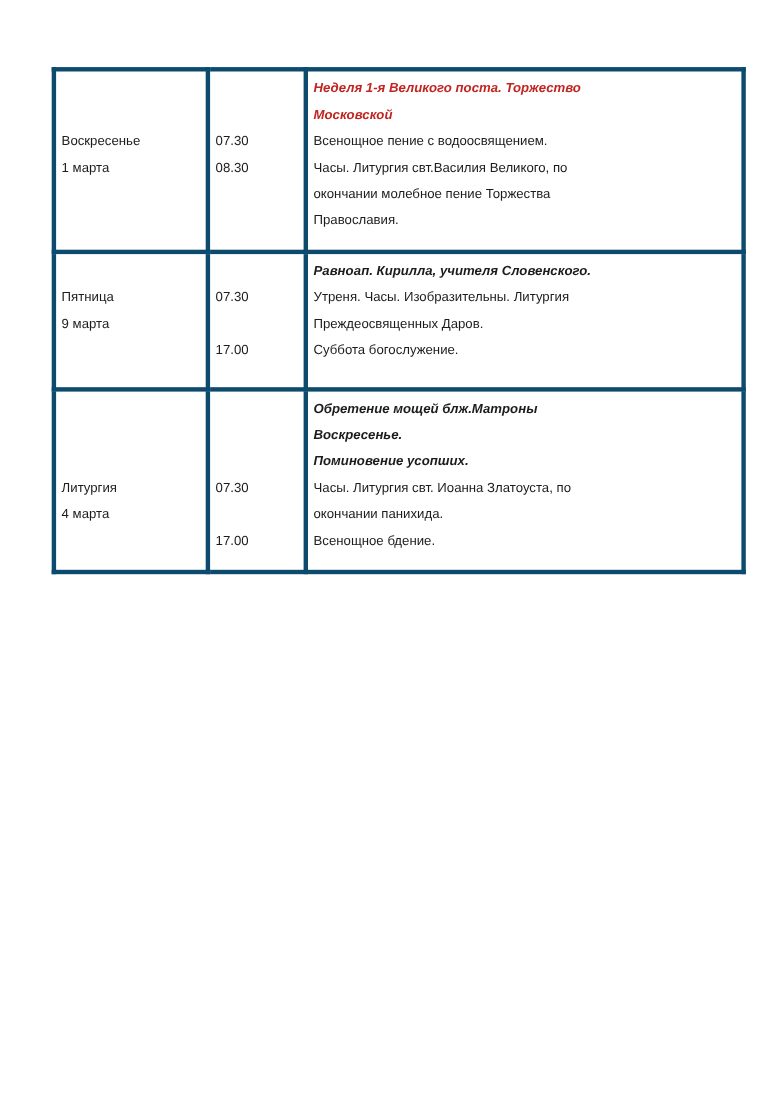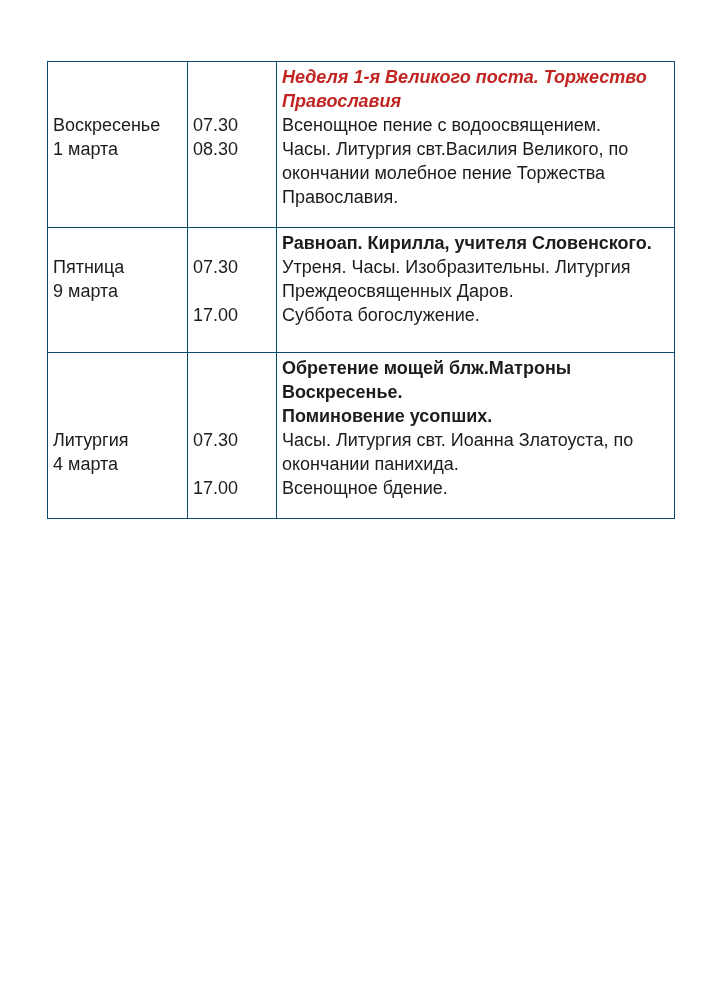"Неделя 1-я Великого поста. Торжество" table.schedule td { border: 1px solid #0c4a6e -> 4px solid #0c4a6e; font-size: 18px -> 12px }
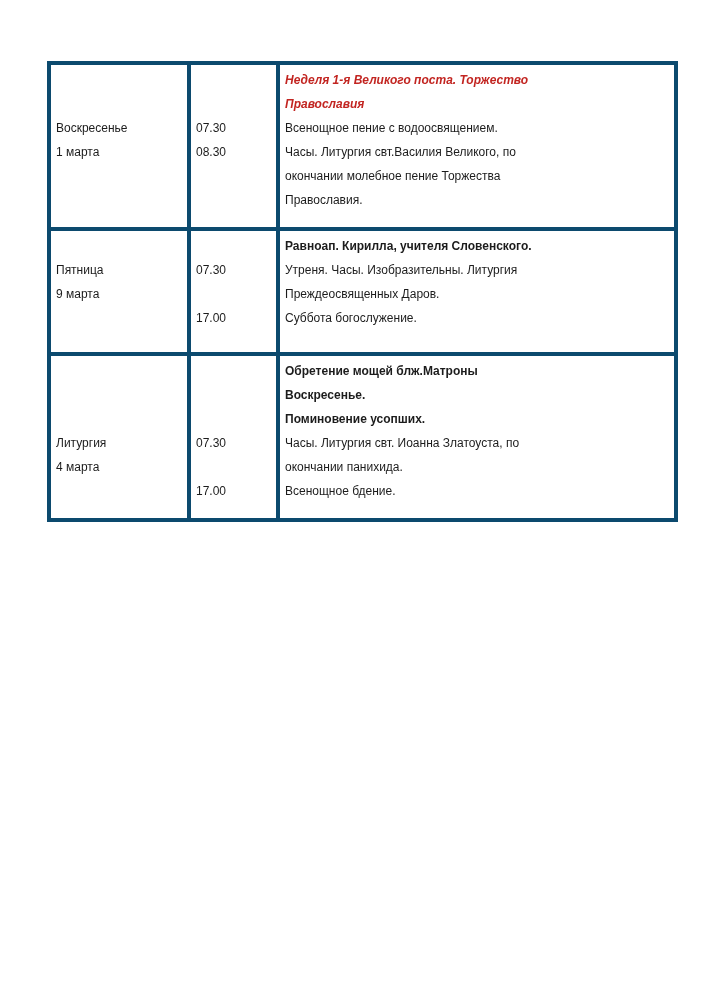"Православия" div.line { text: Православия -> Московской }
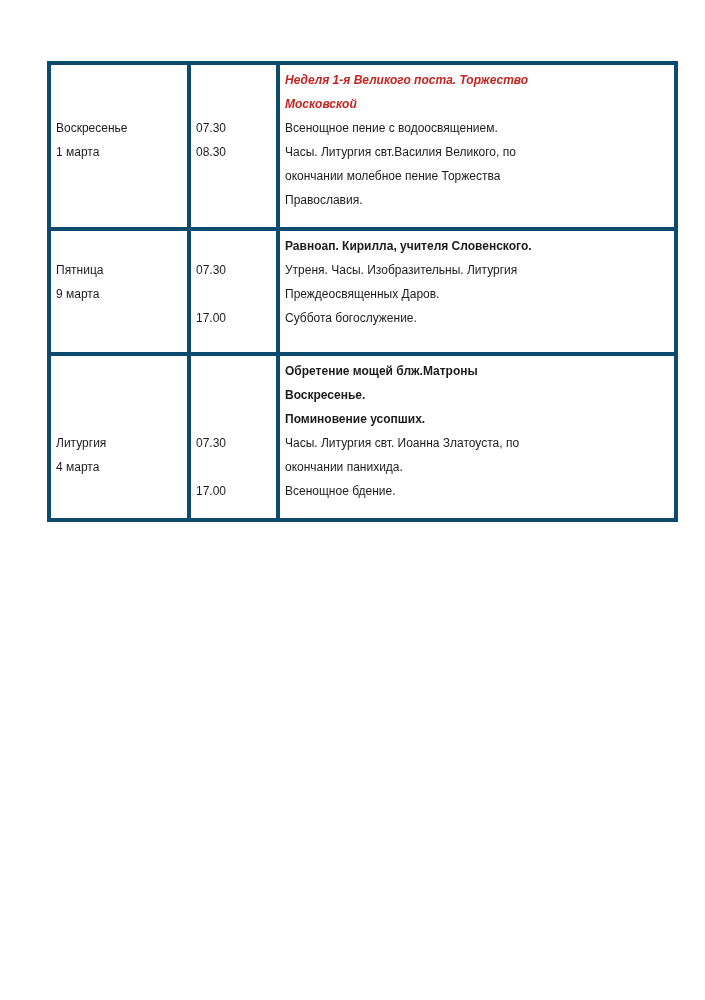"Равноап. Кирилла, учителя Словенского." .feast-black { font-style: none -> italic }
